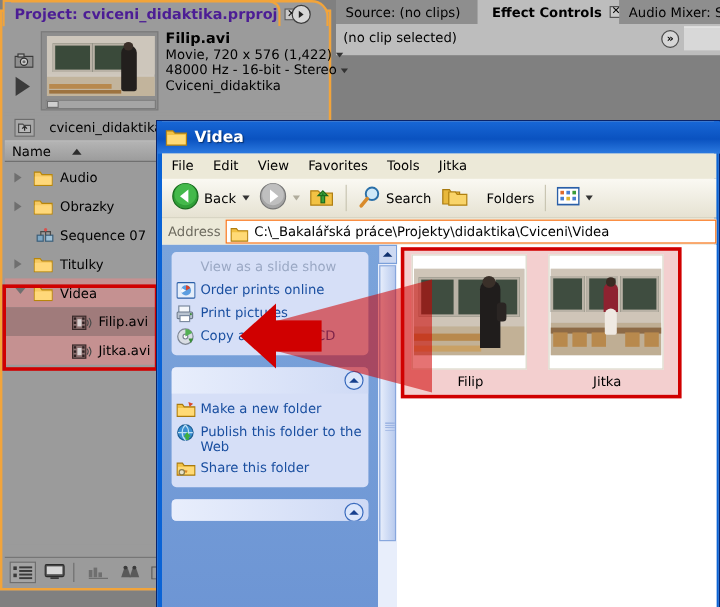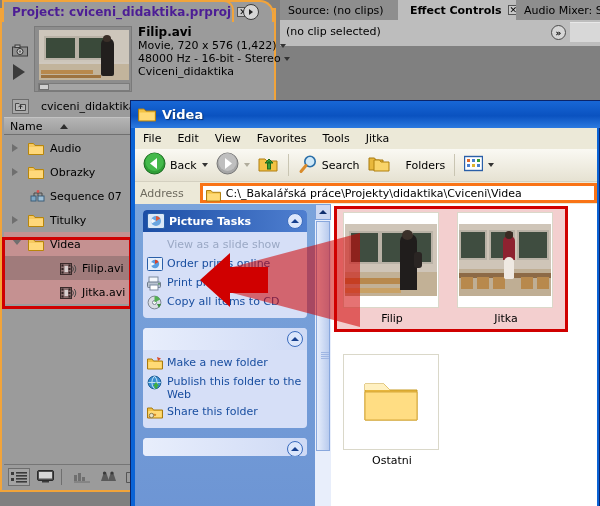"C:\_Bakalářská" .addr-box { border: 3px solid #f97316 -> 1px solid #f97316; margin-left: 16px -> 4px }
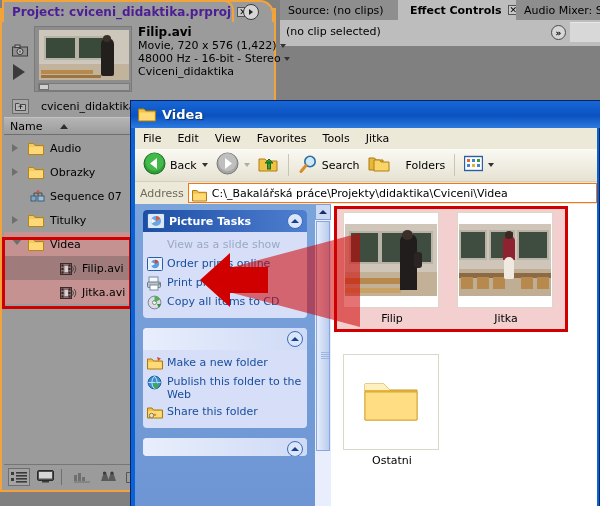"Picture Tasks" div.tp-head { html: <div> <span> <svg> <rect></rect> <circle></circle> <path></path> <path></path> </svg> </span> <span>Picture Tasks</span> <span> <i></i> </span> </div> -> none }
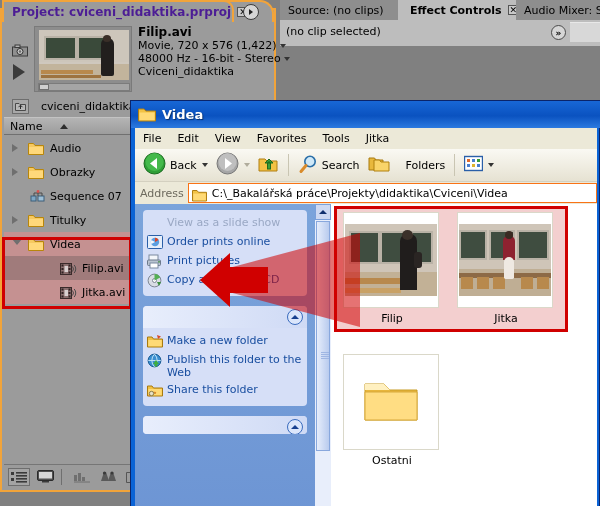"Ostatni" div.fitem { html: <div> <div> <span> <svg> <path></path> <path></path> <path></path> </svg> </span> </div> <div>Ostatni</div> </div> -> none }
